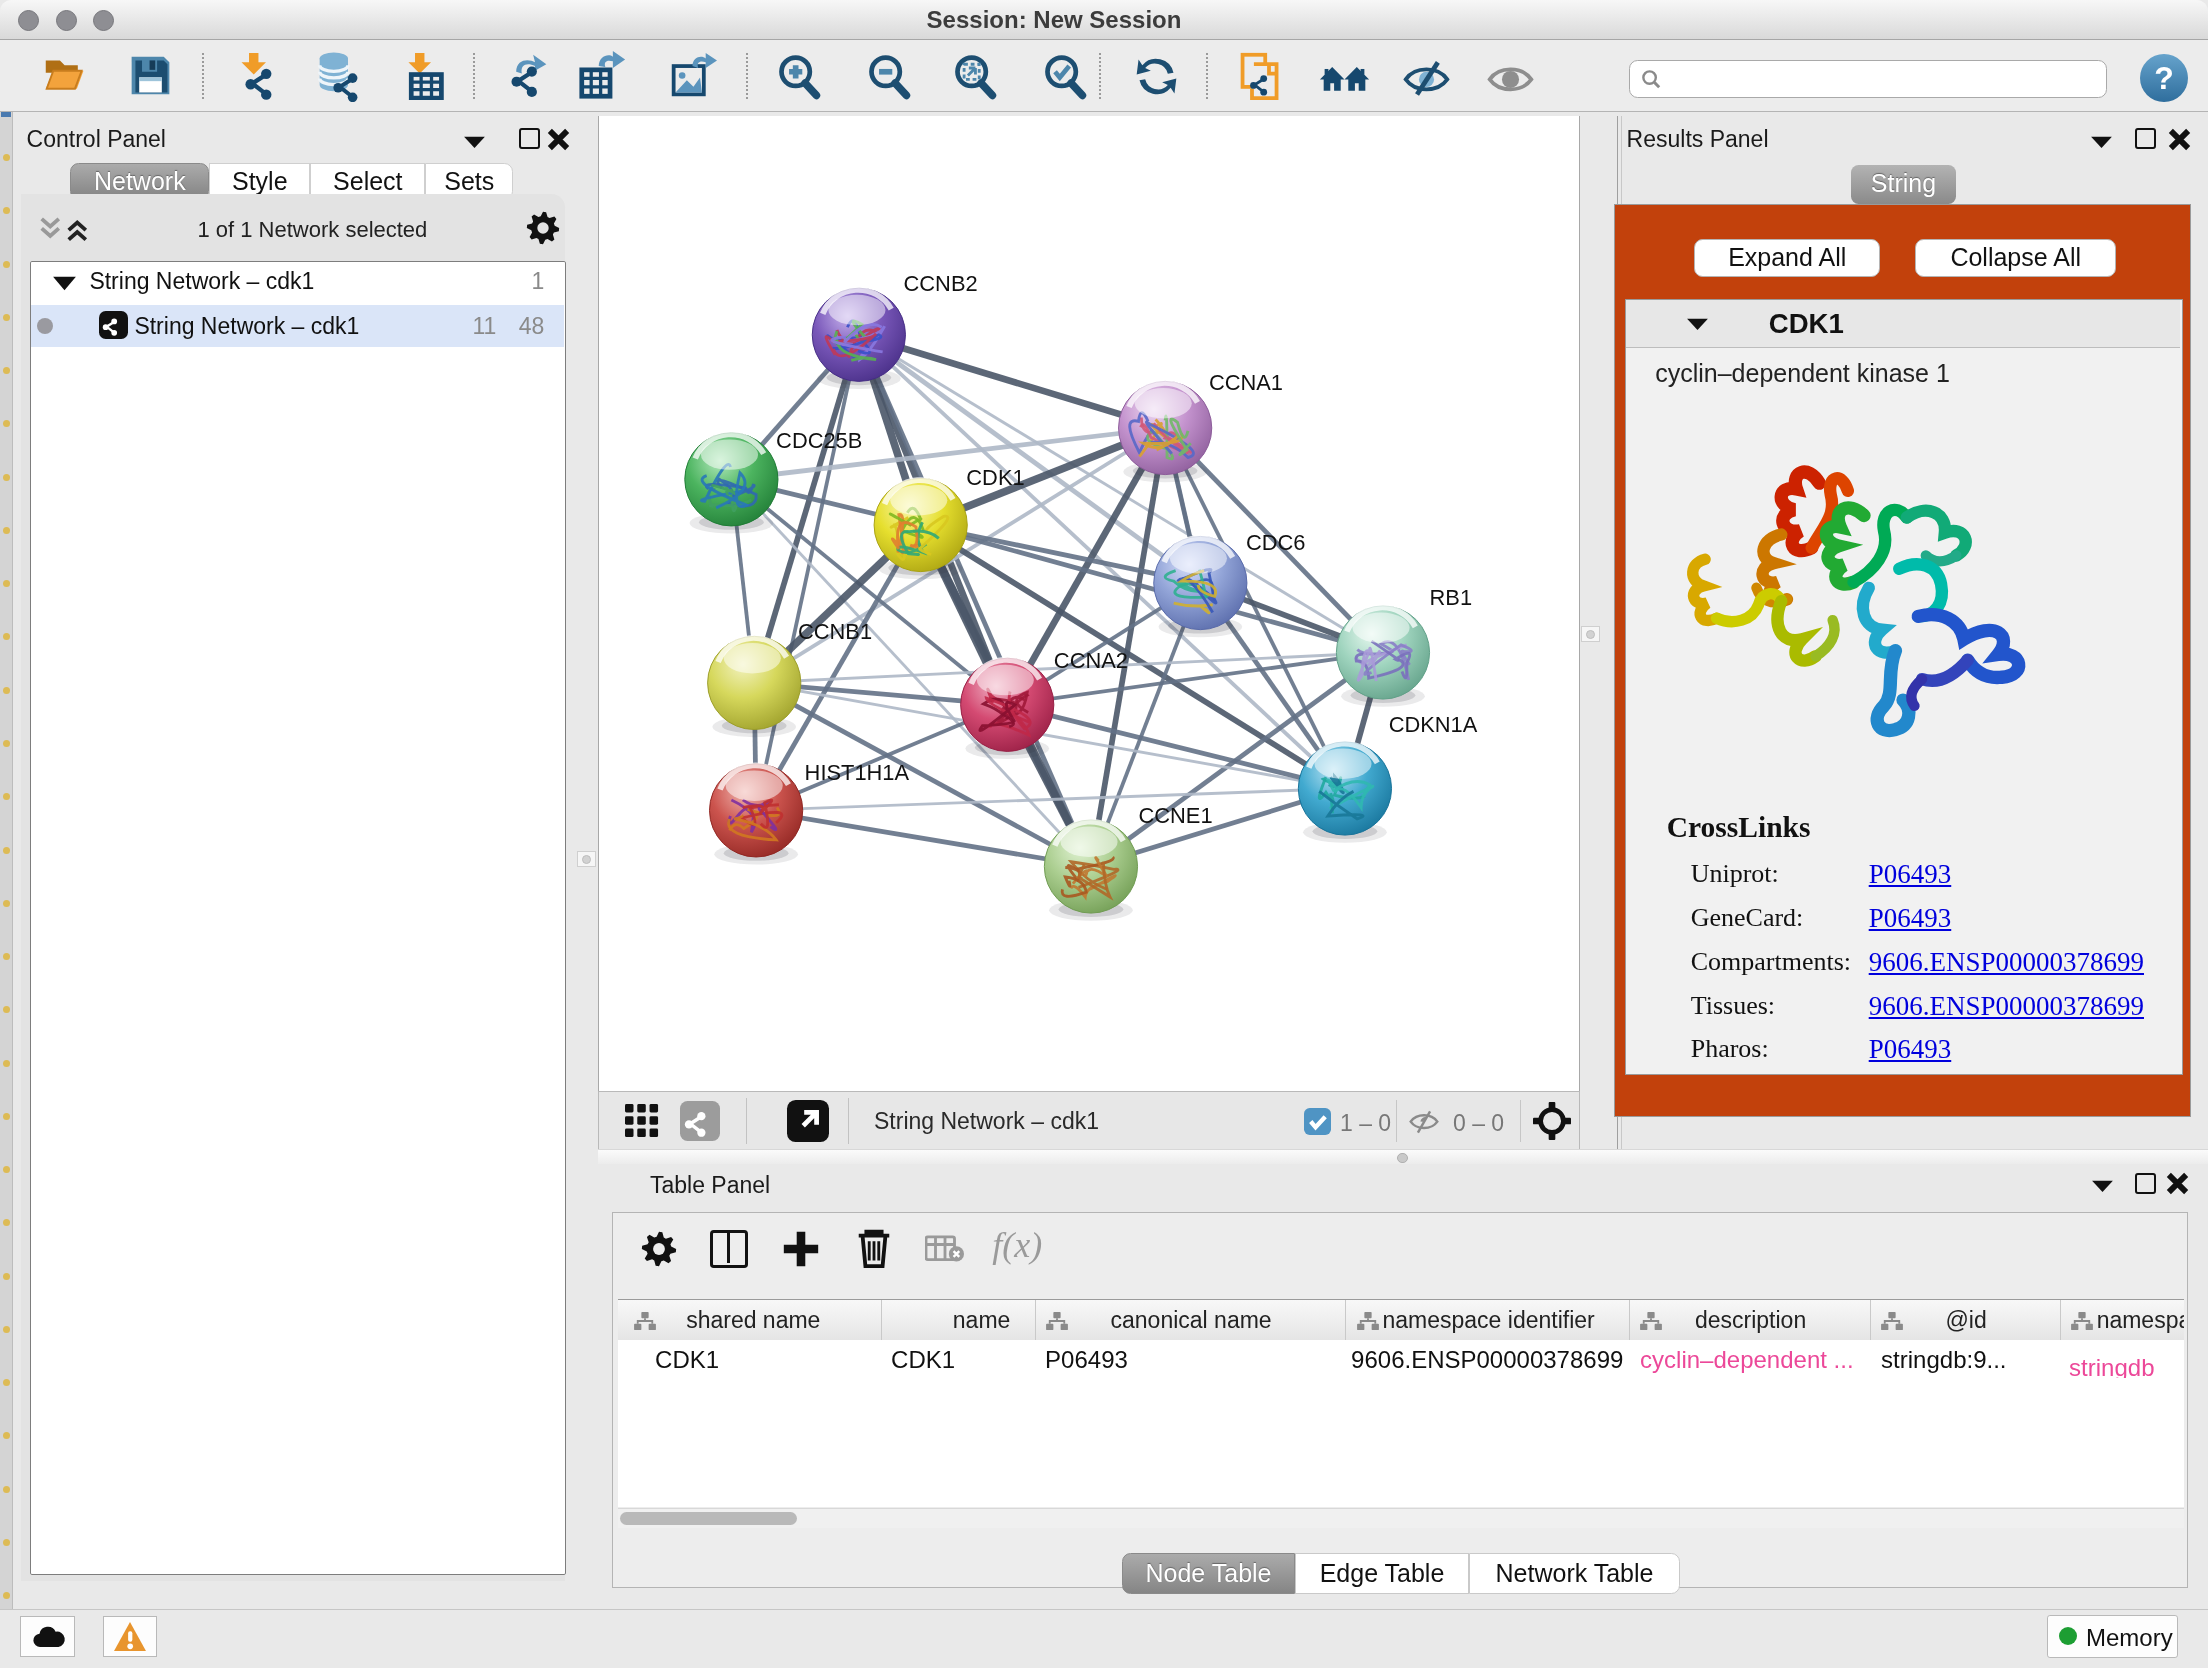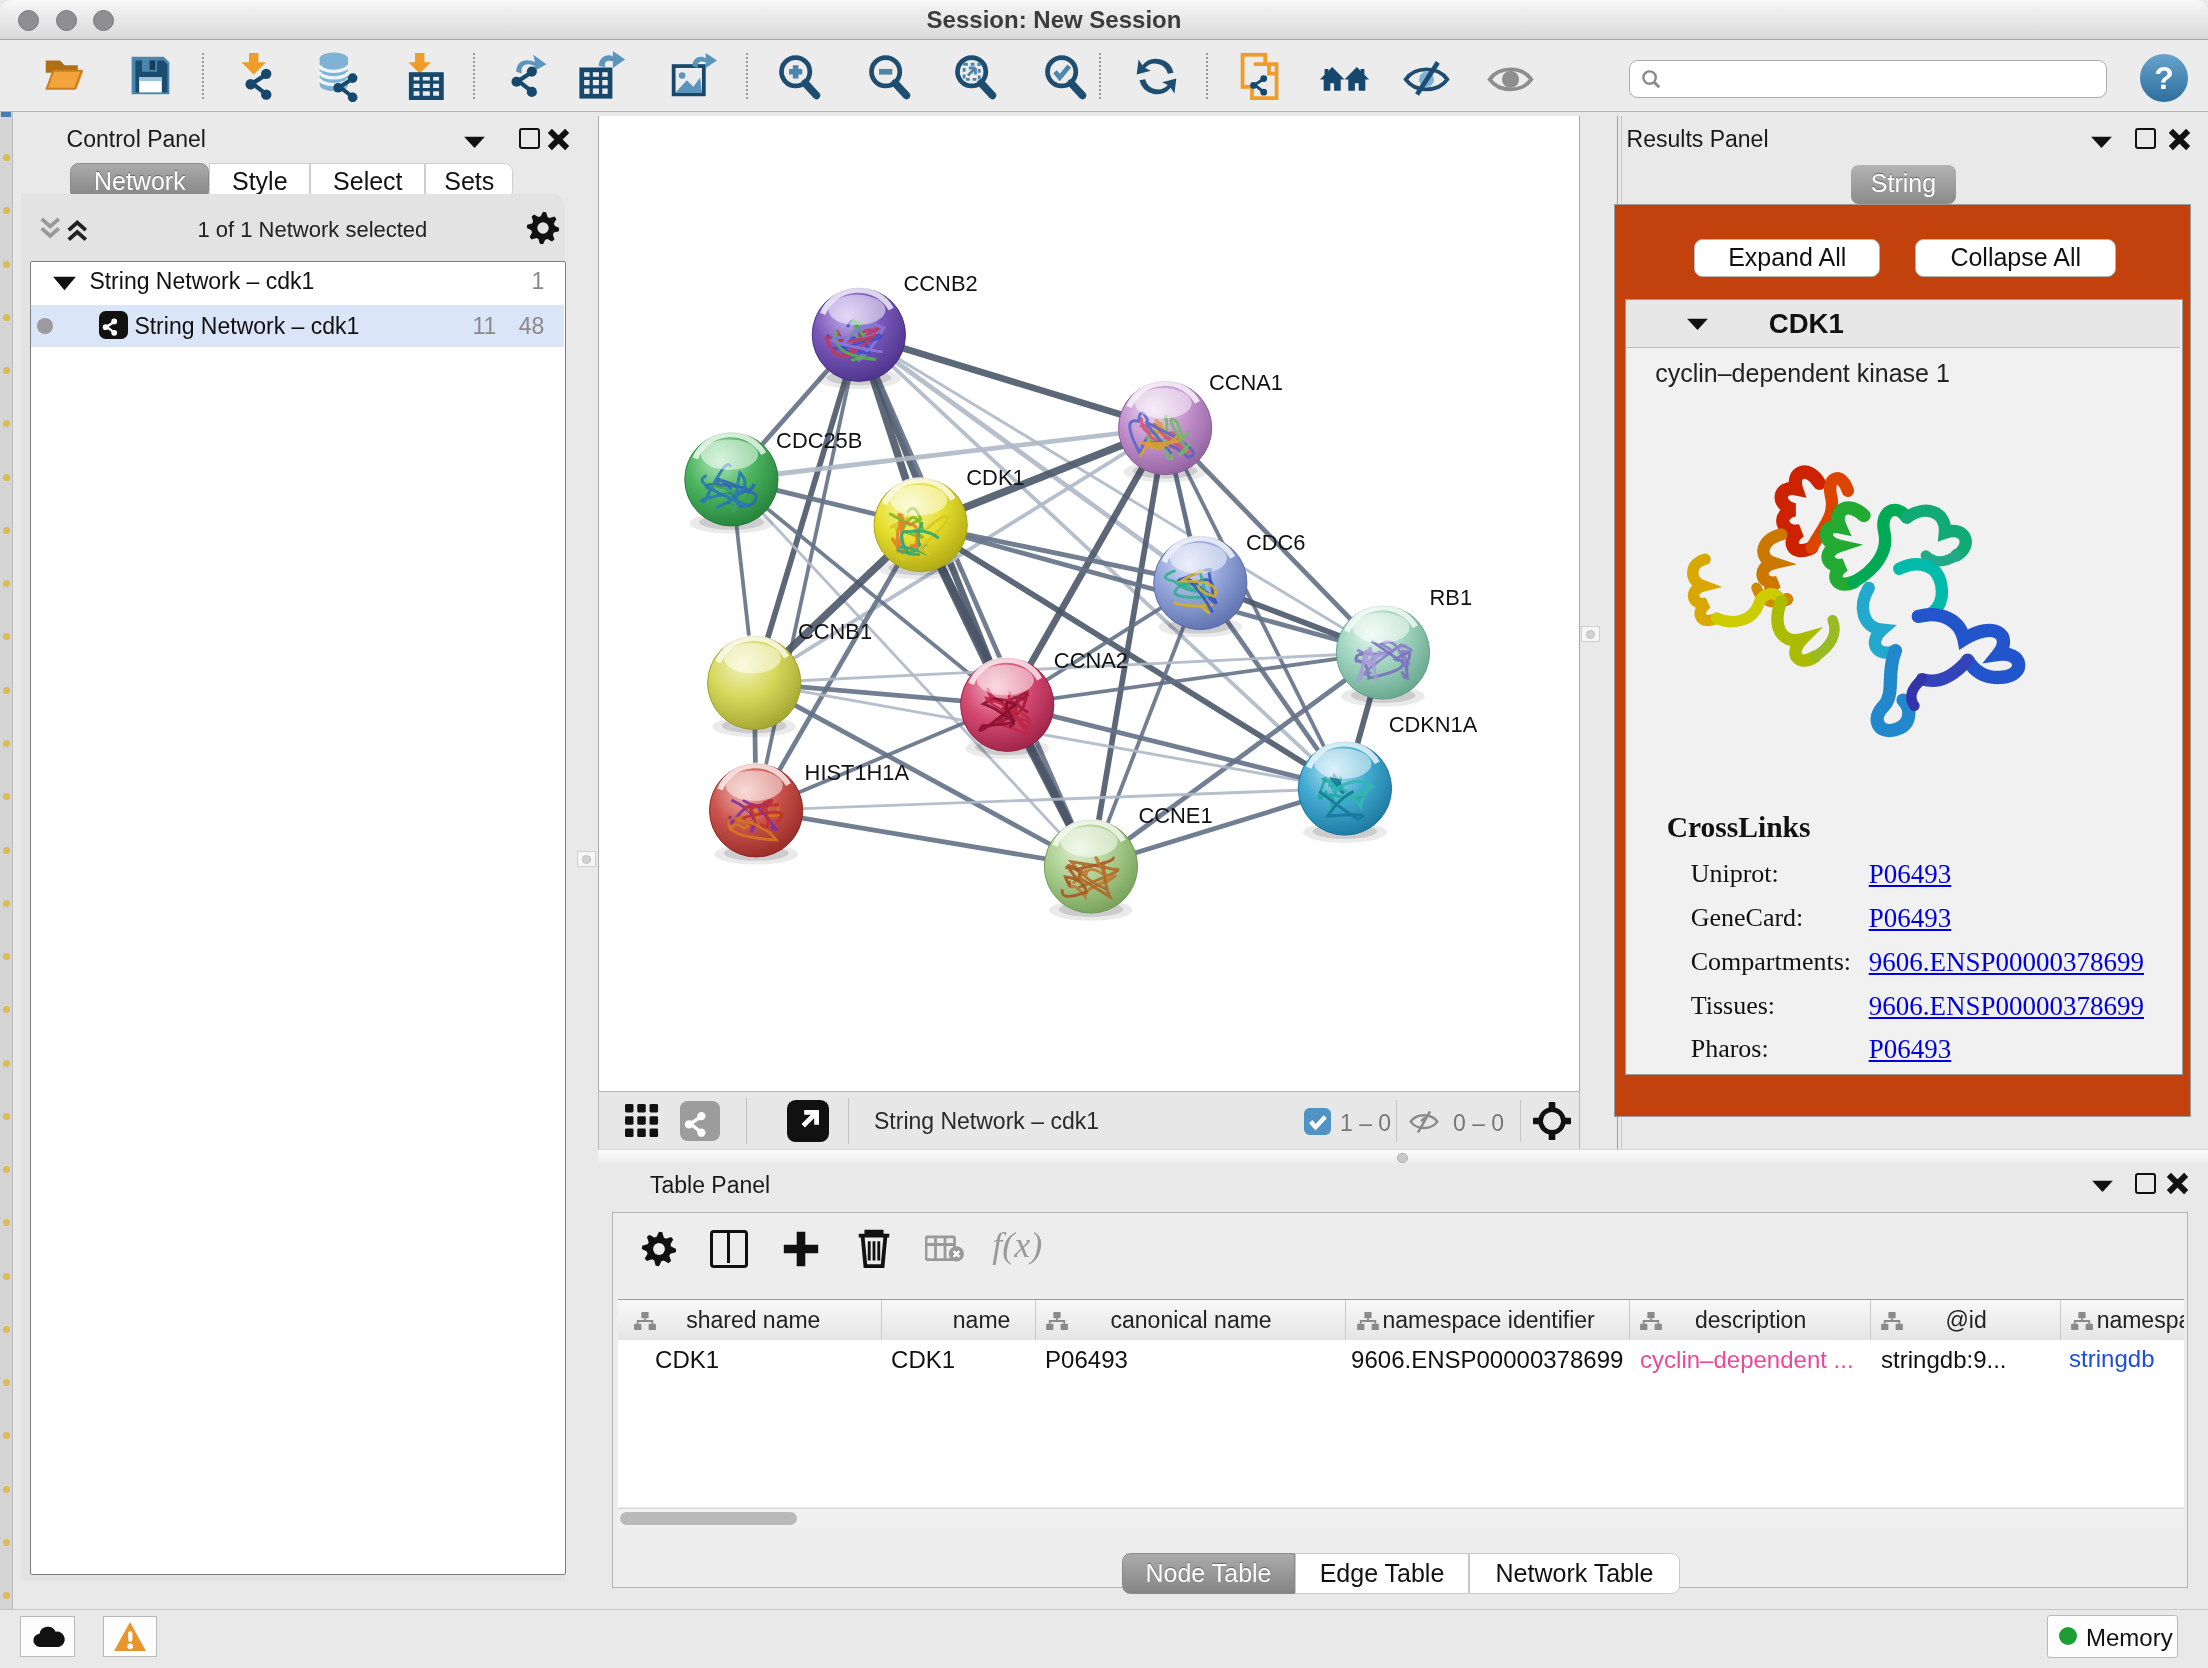"Control Panel" div.abs { margin-left: 40px -> none }
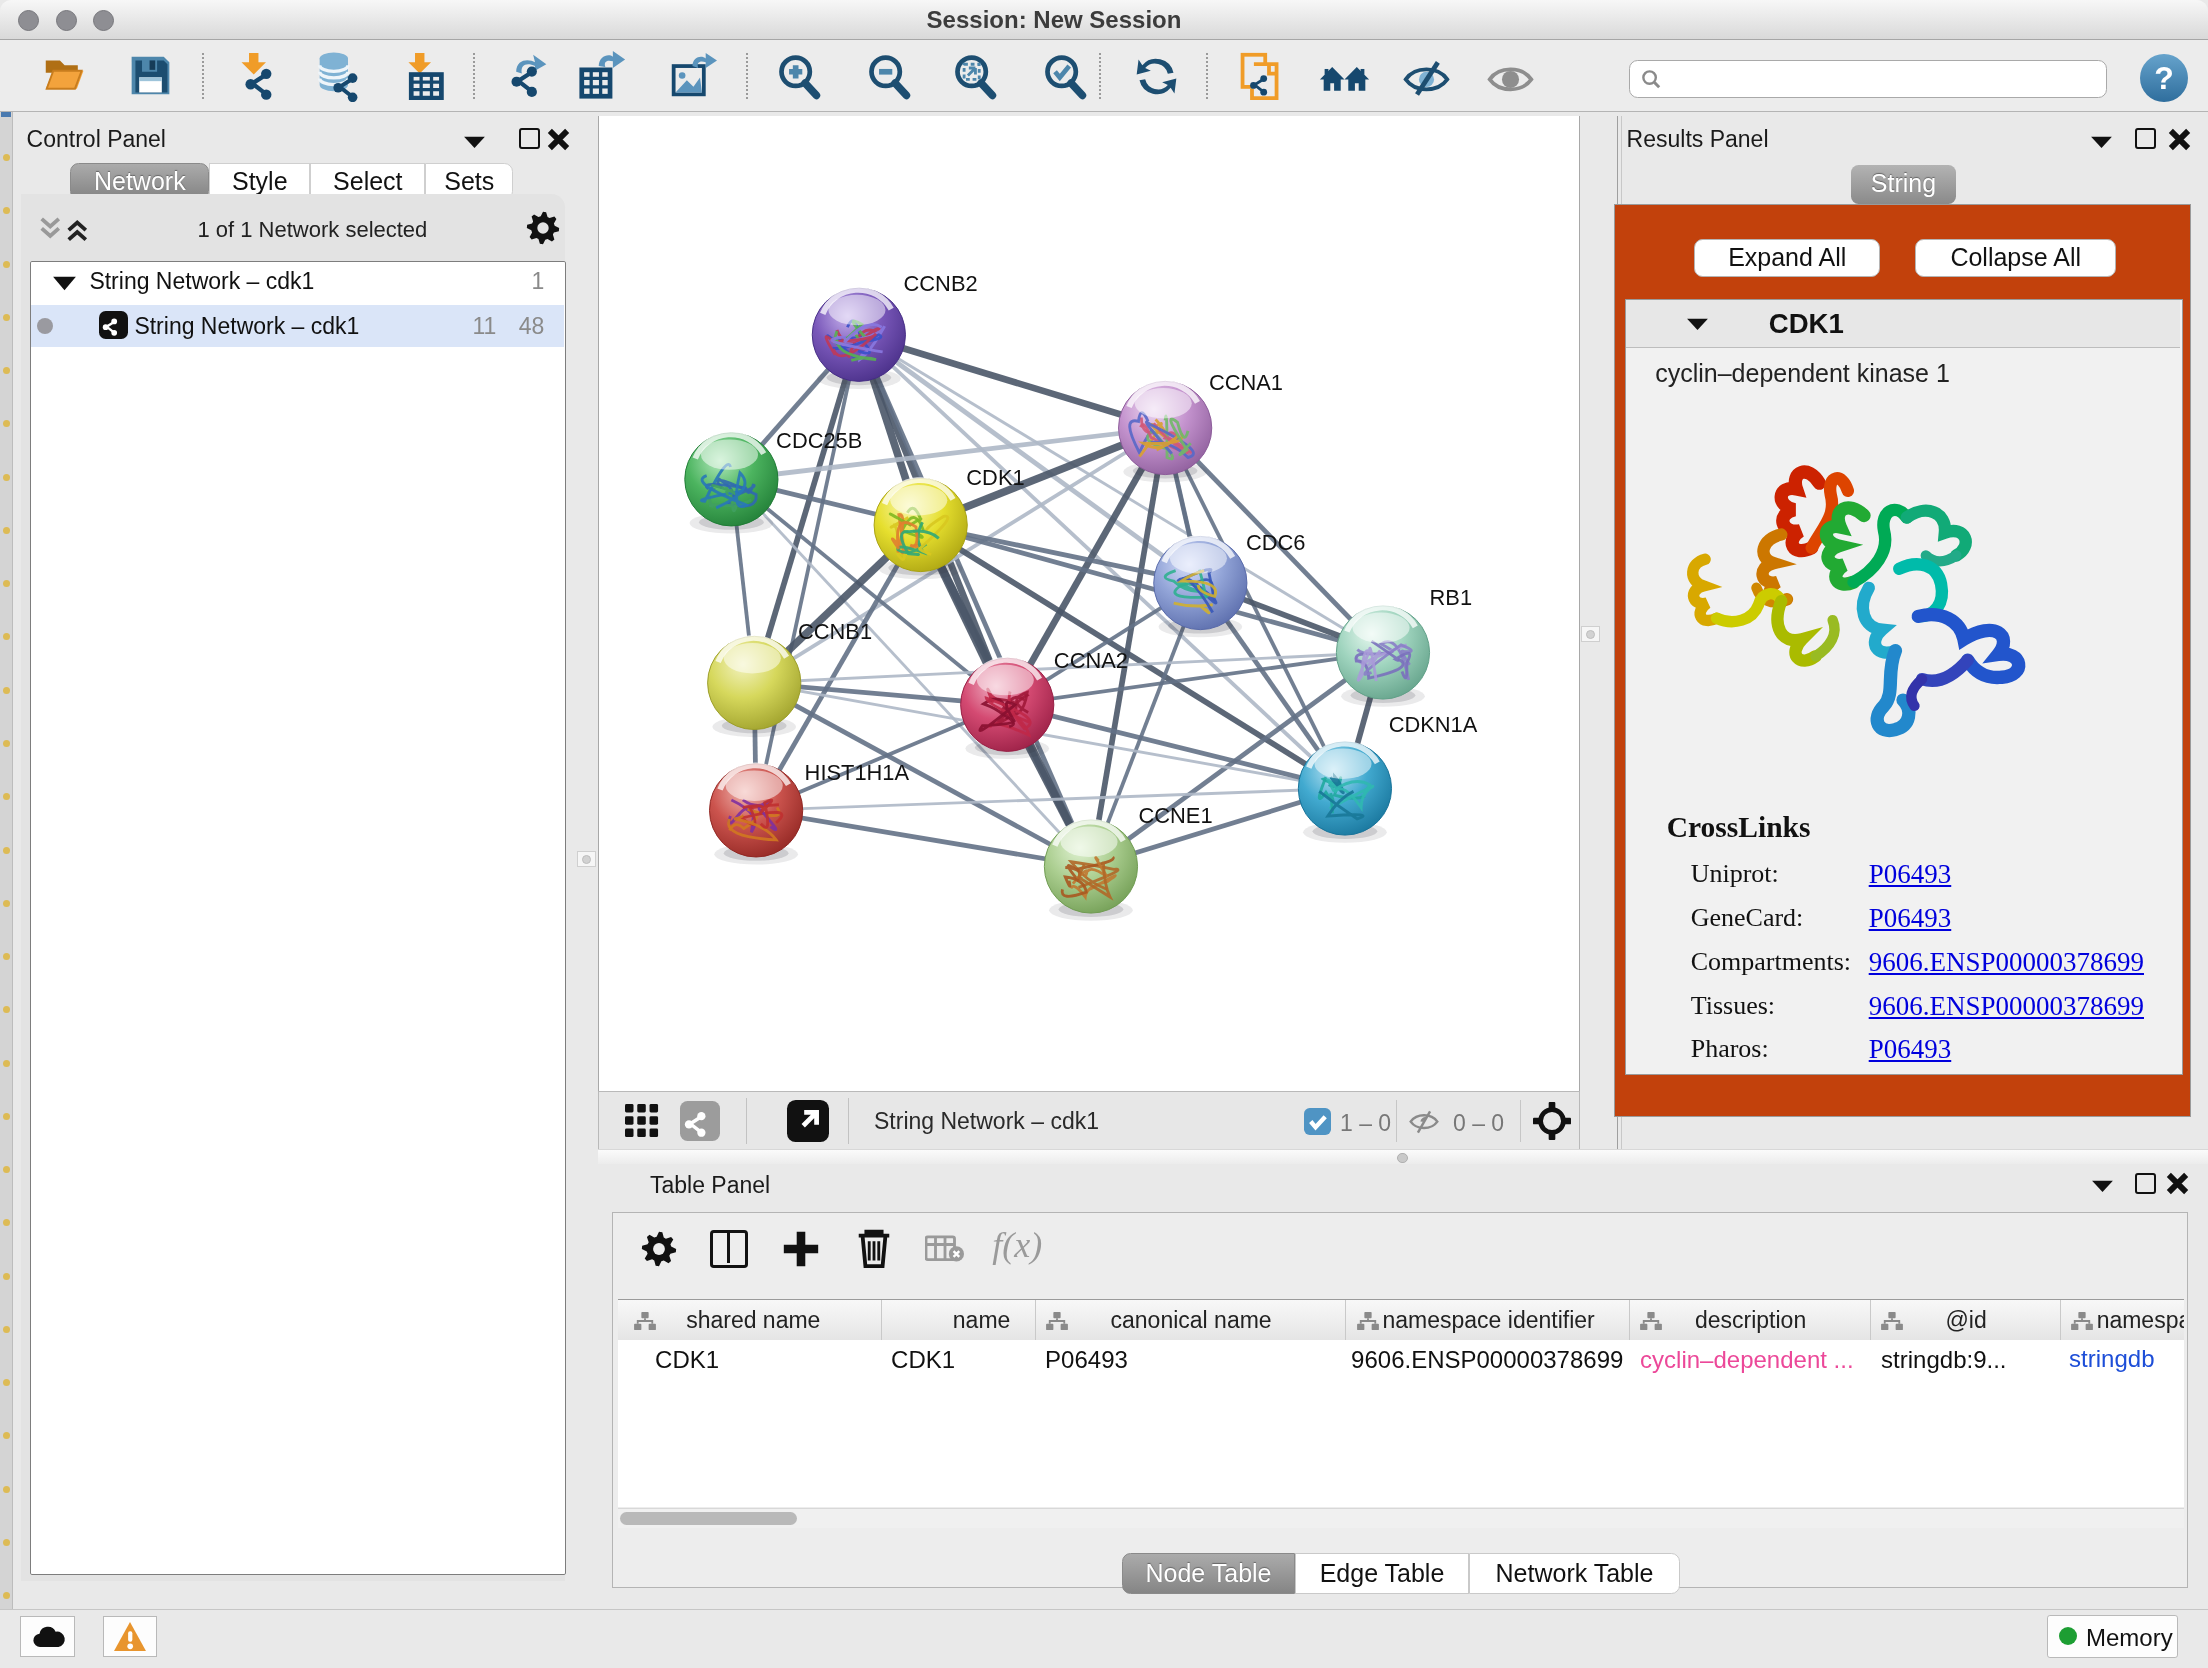"stringdb" div.abs { color: #1d4ed8 -> #ec4899; top: 5px -> 14px }
